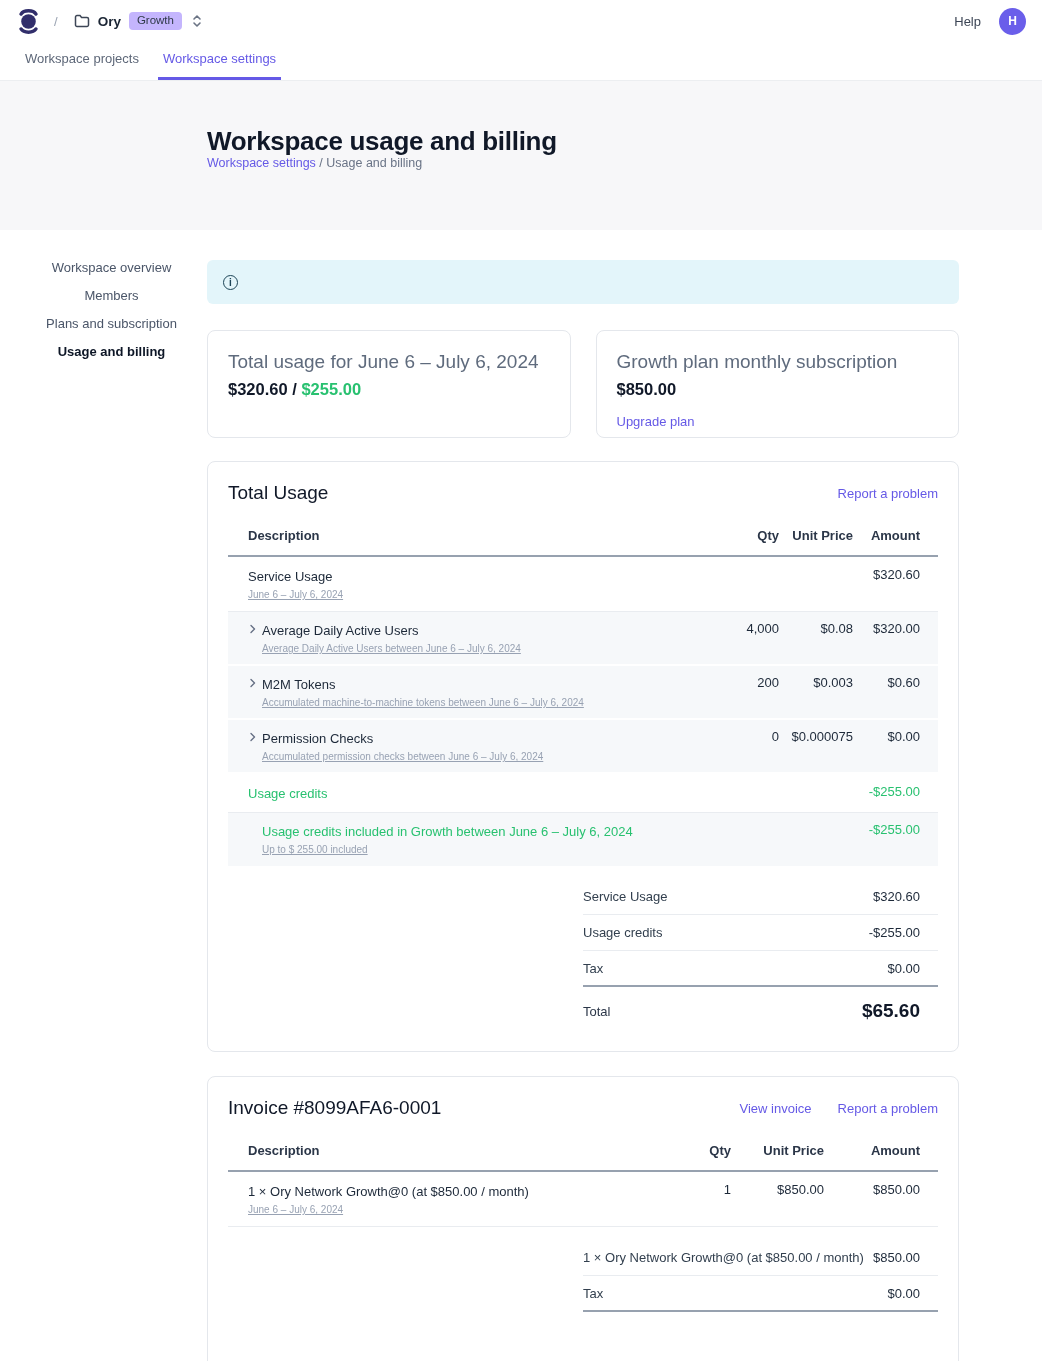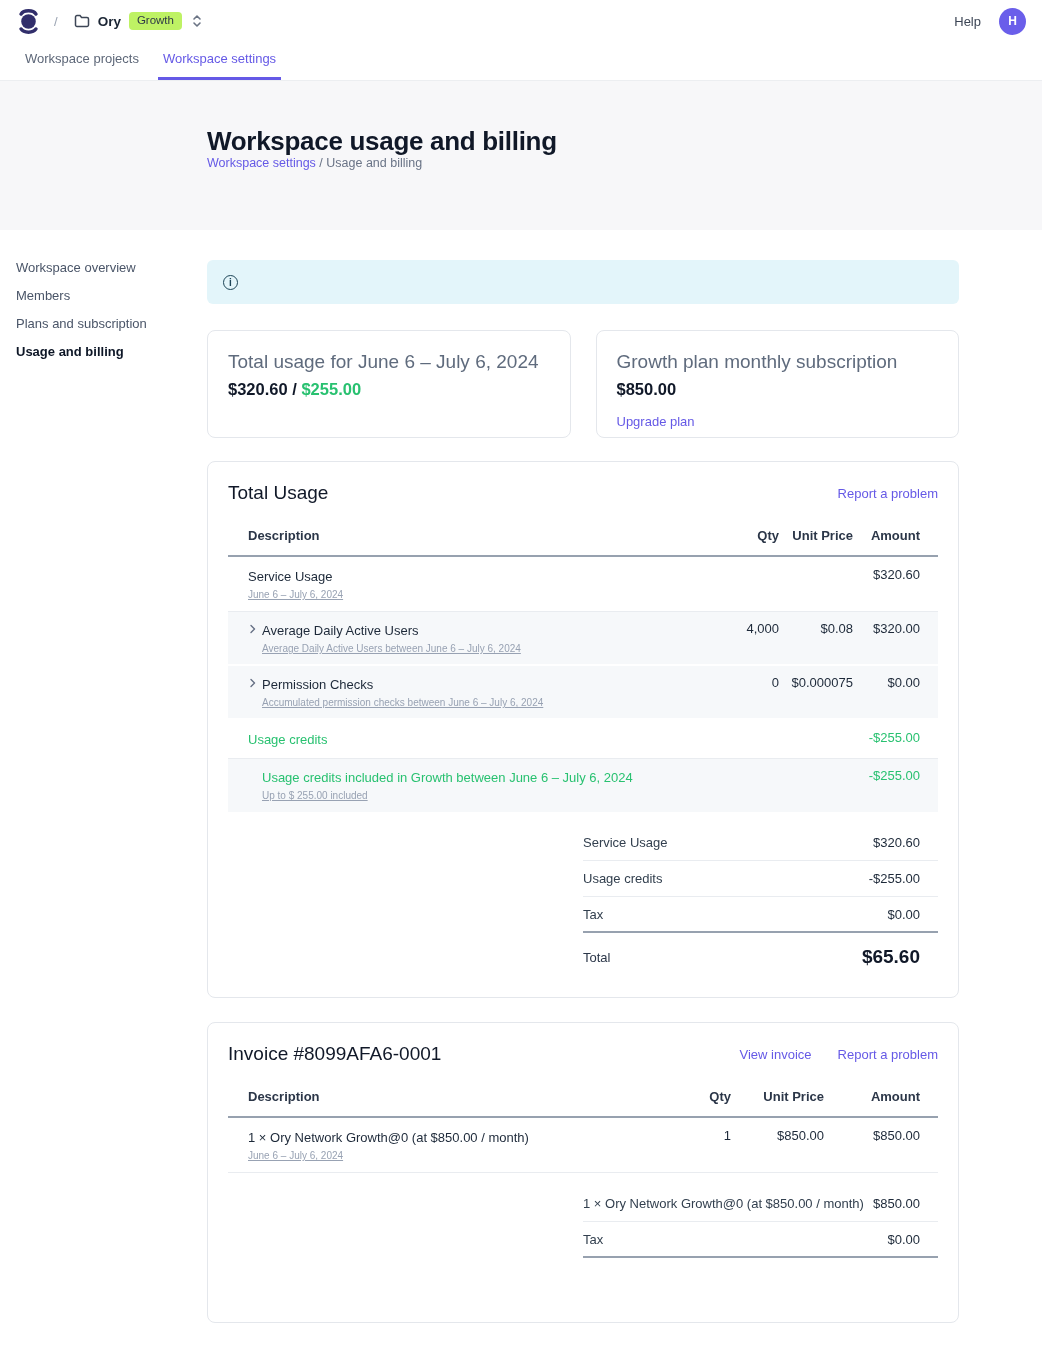"Growth" .ws-badge { background: #bef264 -> #c4b5fd }
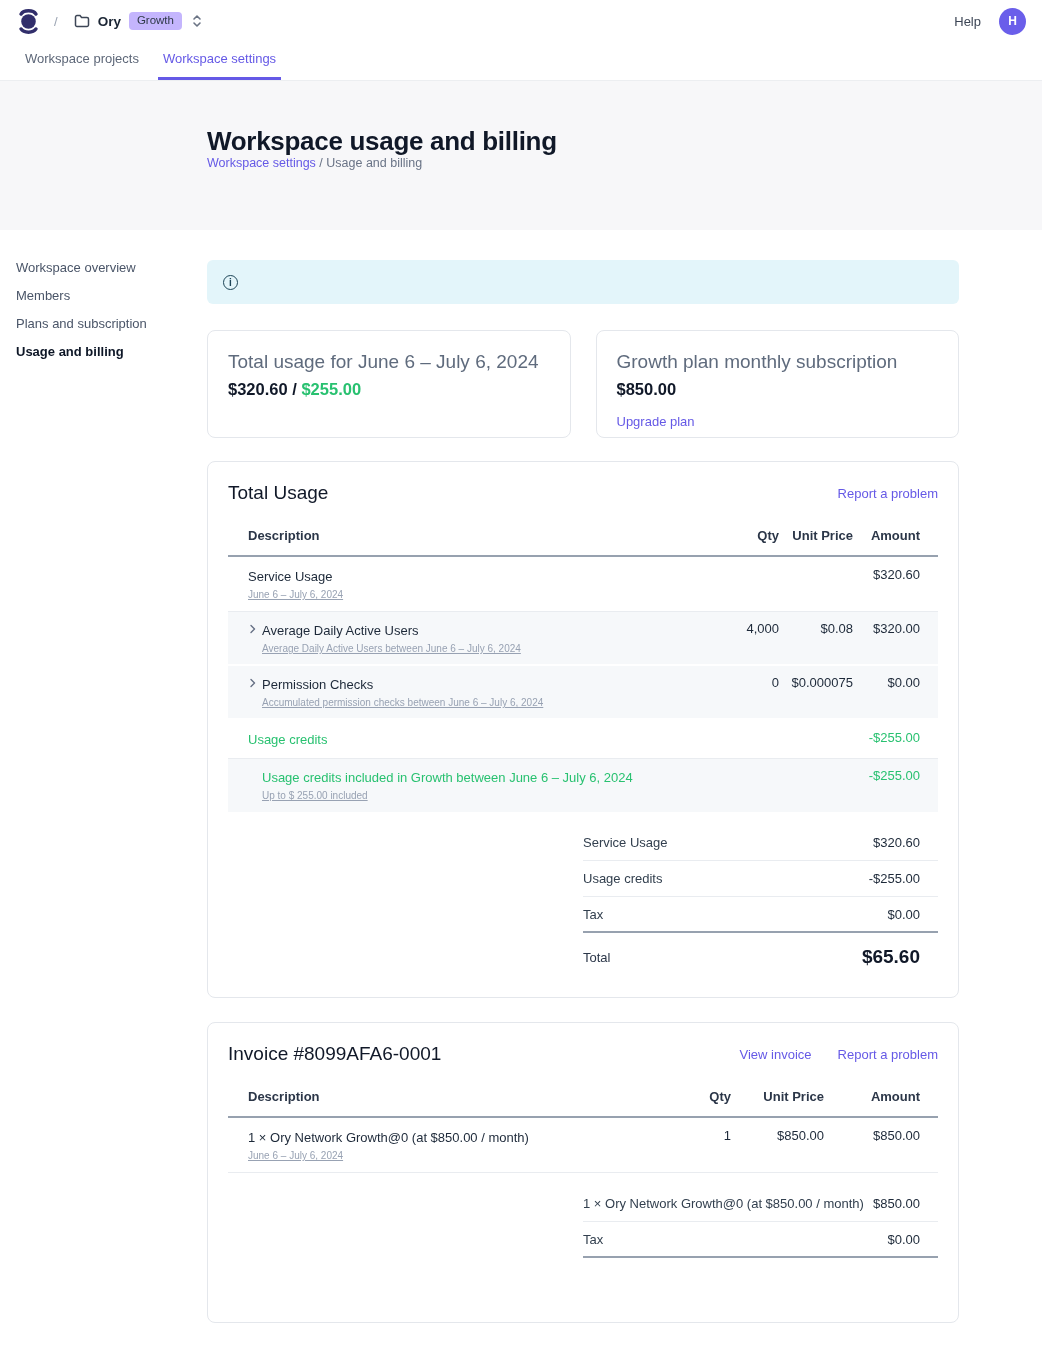"Workspace overview" .sidenav { text-align: none -> center }
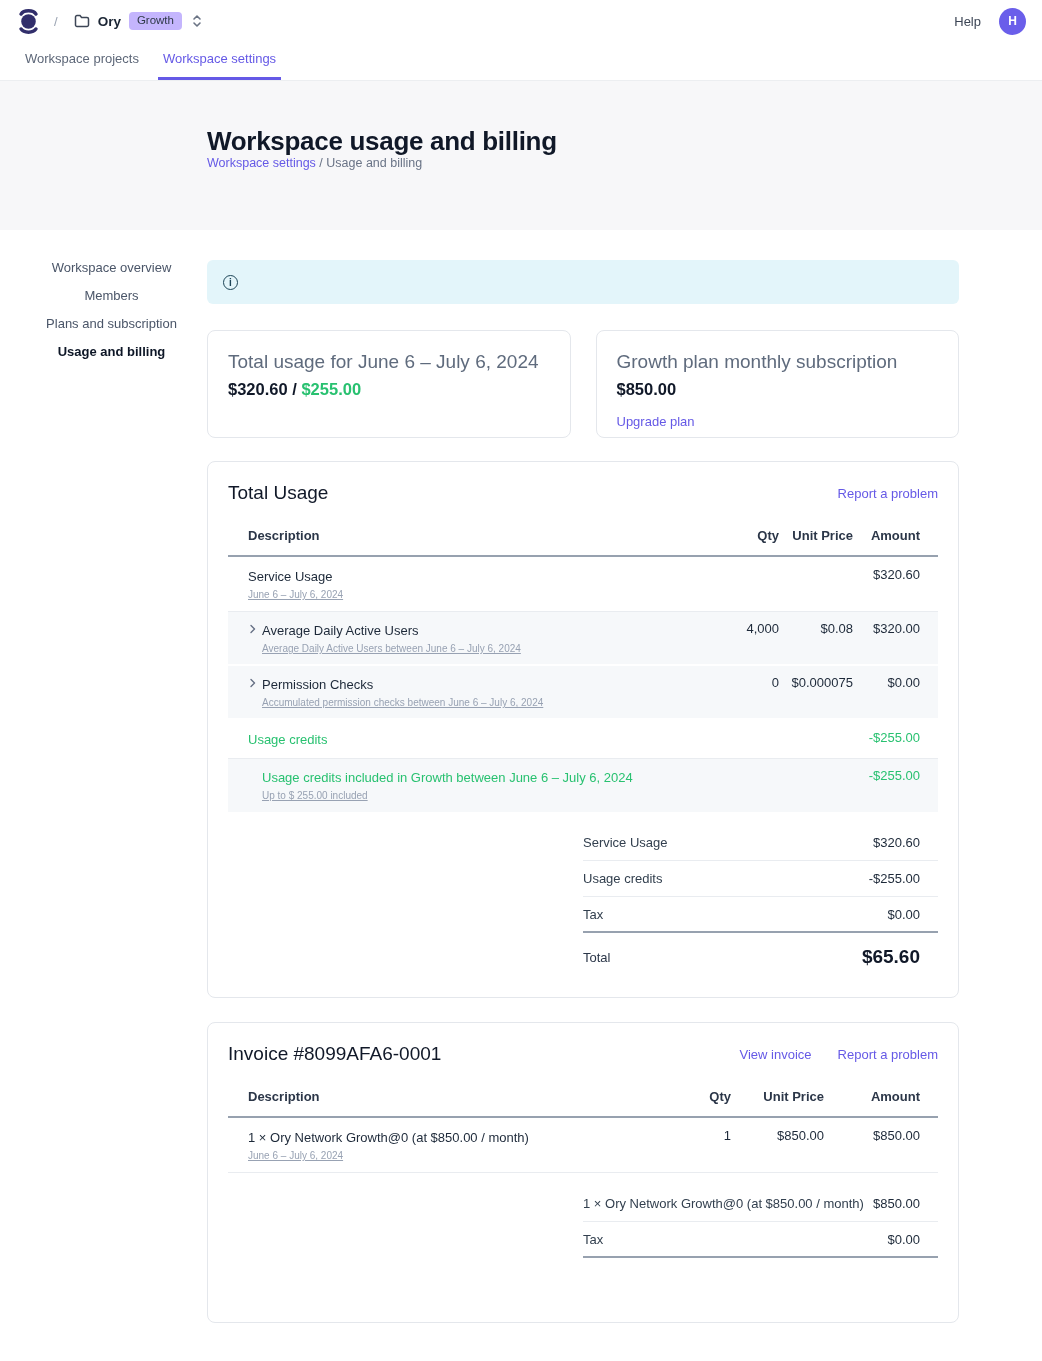"M2M Tokens" div.trow { html: none -> <div> <span> <svg> <path></path> </svg> </span> <span> <span>M2M Tokens</span> <div>Accumulated machine-to-machine tokens between June 6 – July 6, 2024</div> </span> <span>200</span> <span>$0.003</span> <span>$0.60</span> </div> }
